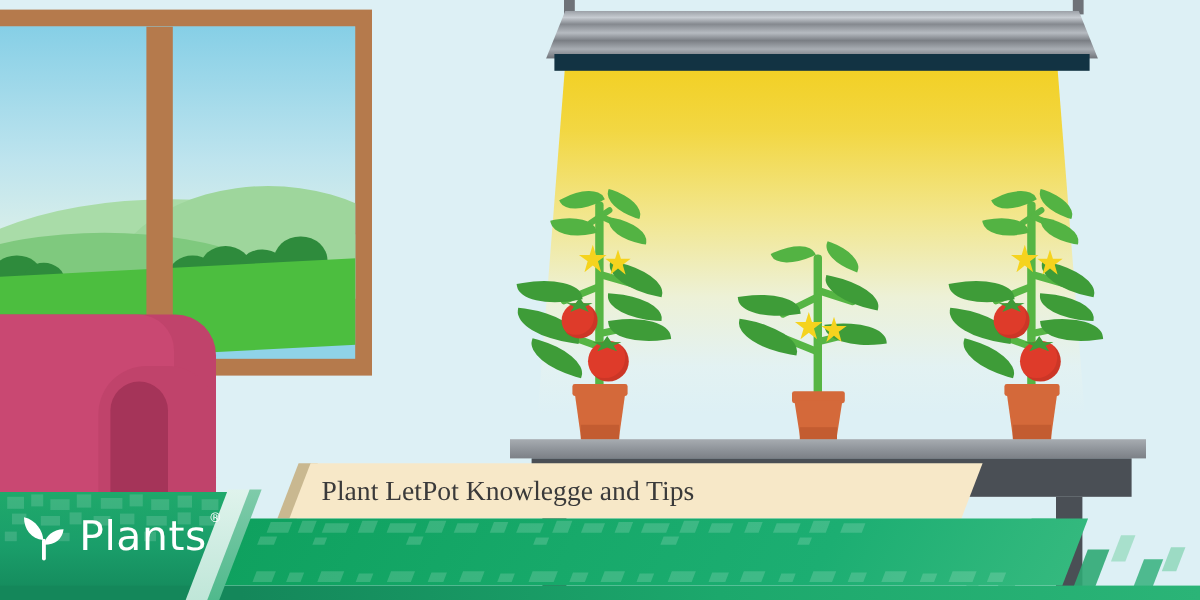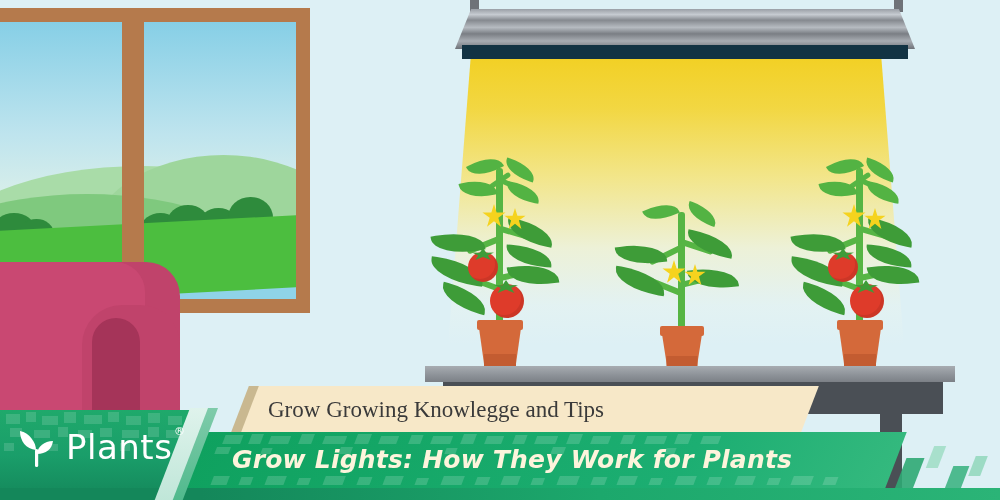"Grow Growing Knowlegge and Tips" div.subtitle-text { text: Grow Growing -> Plant LetPot }
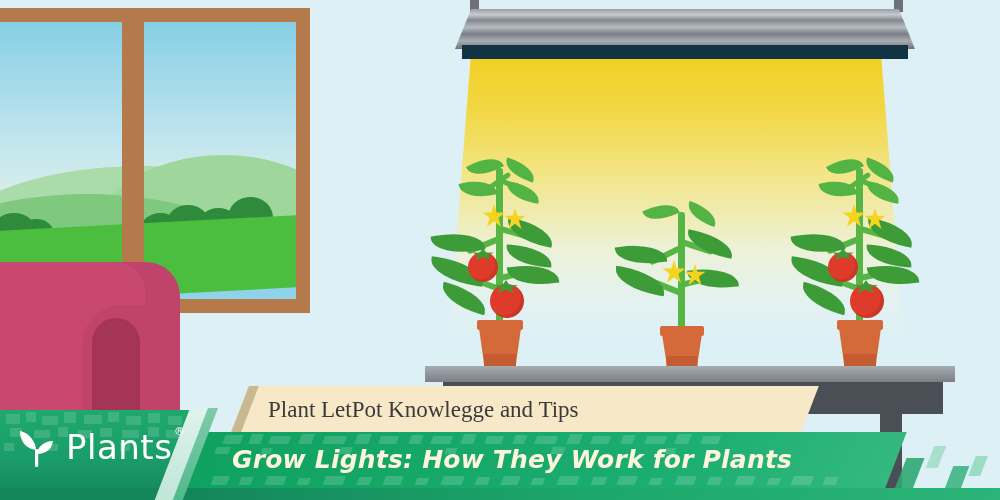"Grow Lights: How They Work" div.title-text { html: <div>Grow Lights: How They Work for Plants</div> -> none }
